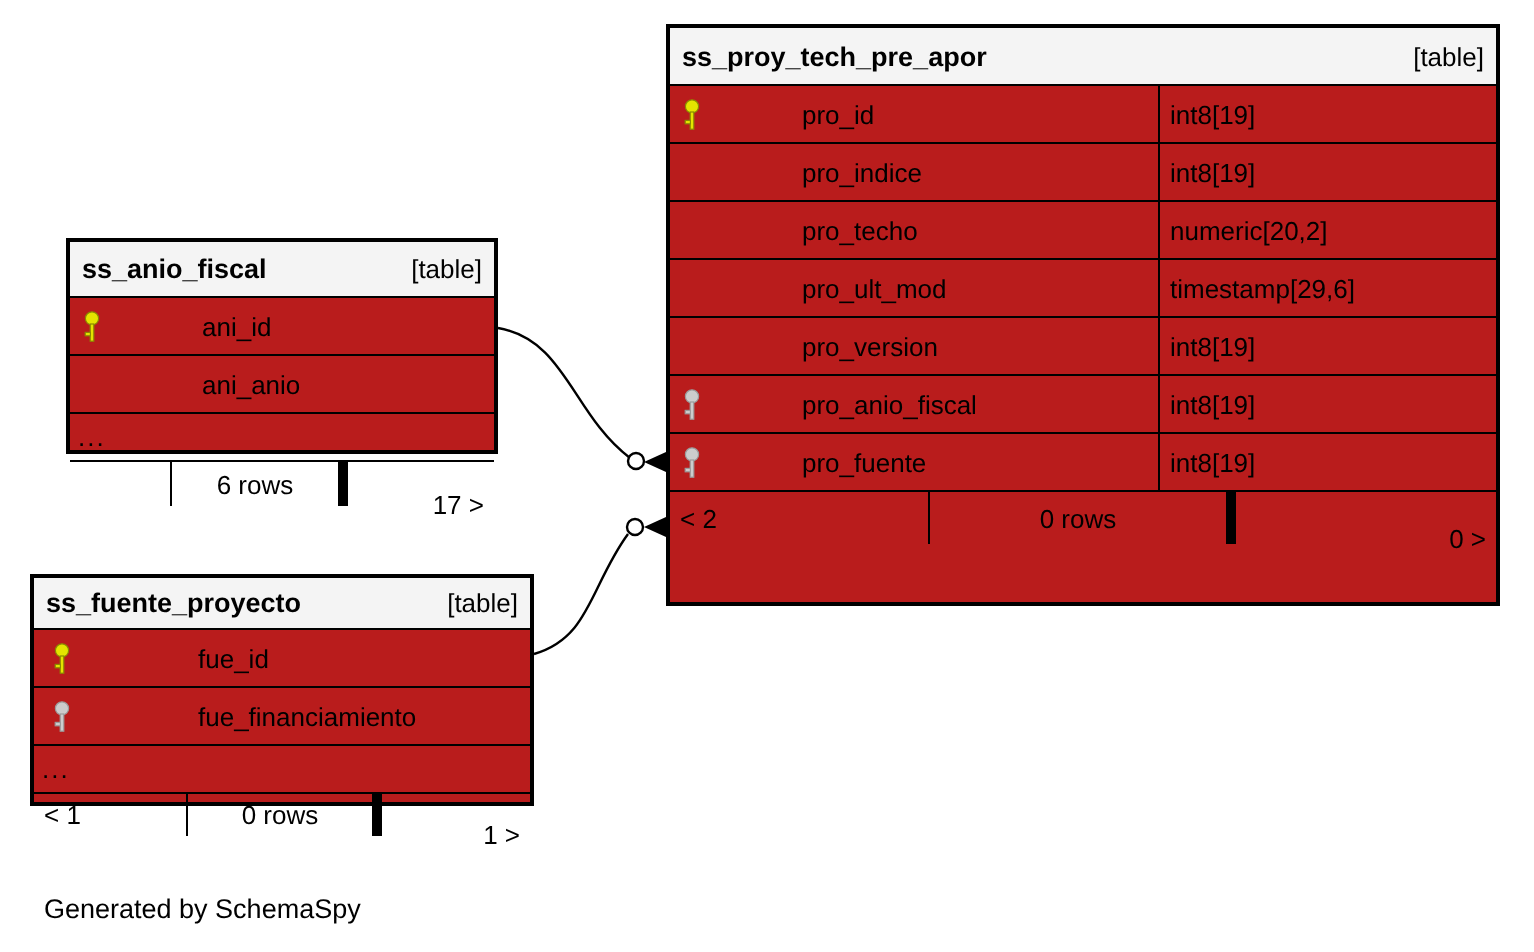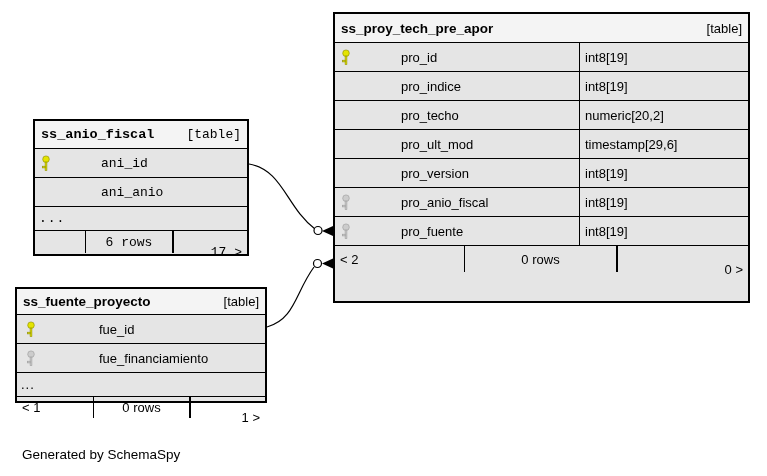"ss_proy_tech_pre_apor" .tbox { background: #e5e5e5 -> #b91c1c }
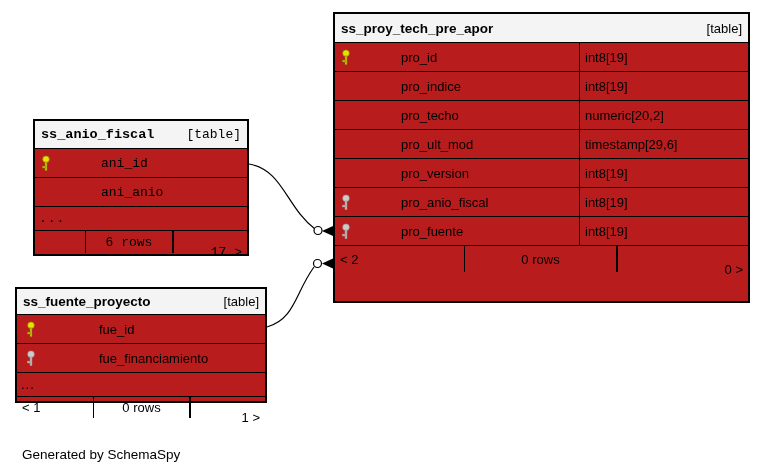"ss_anio_fiscal" #t-anio { font-family: Liberation Mono, monospace -> none; height: 137px -> 108px }
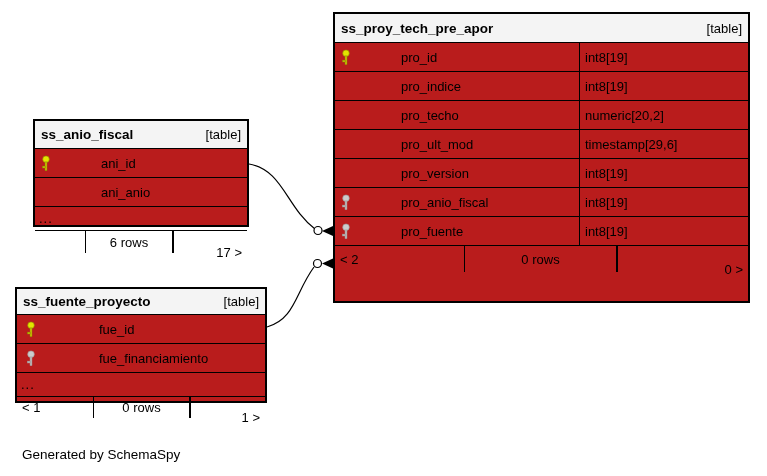"6 rows" .f-cell.f-c { border-right: 2px solid #000000 -> 5px solid #000000 }
